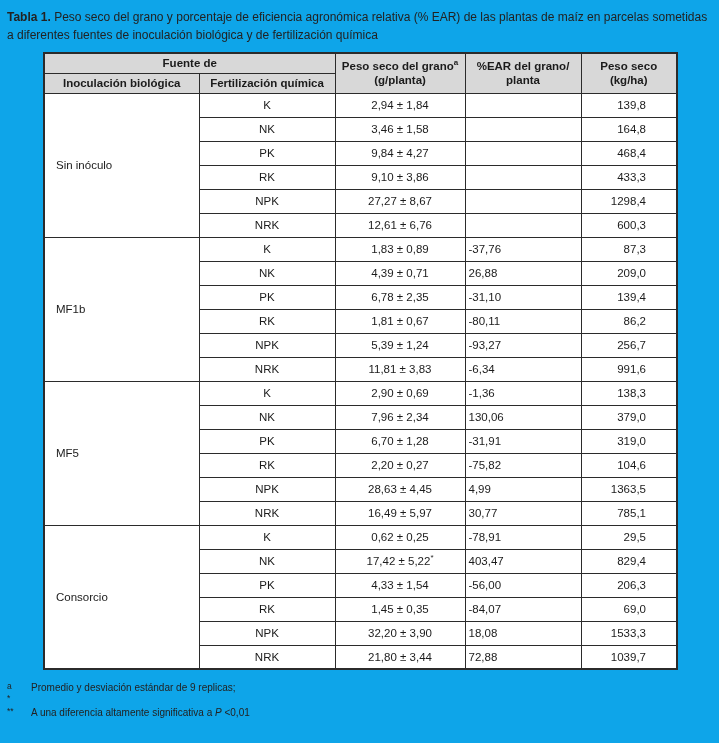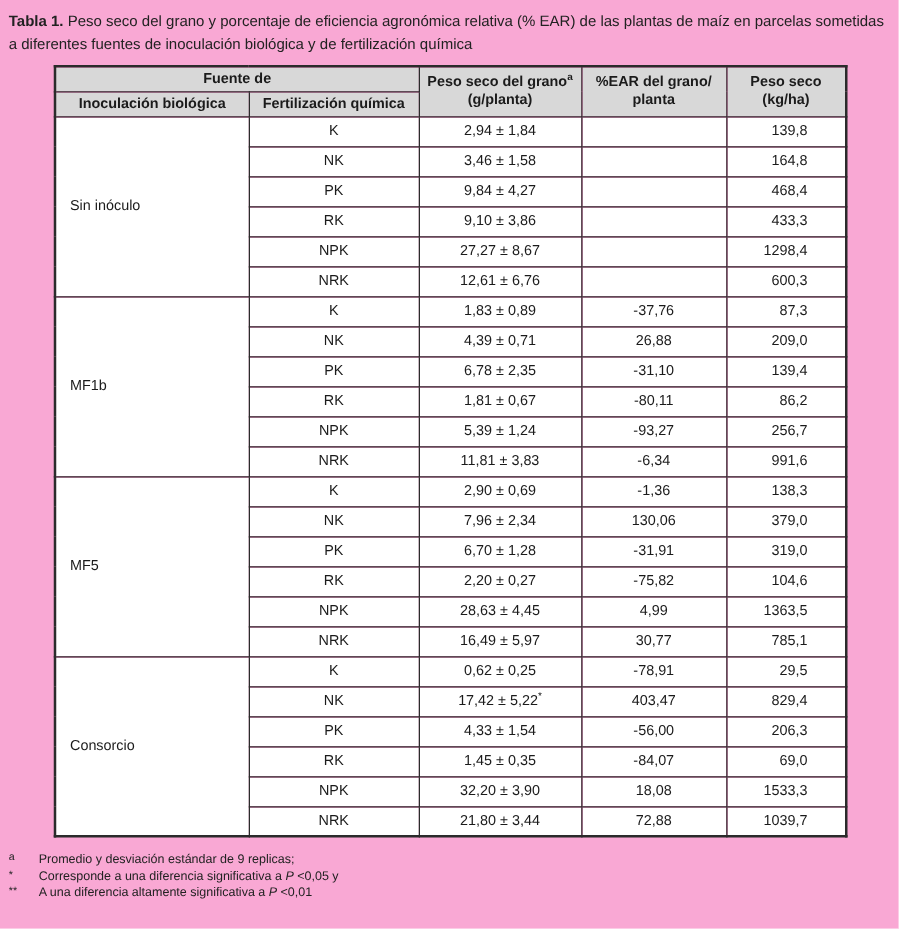"Tabla 1. Peso seco del" .page { background: #f9a8d4 -> #0ea5e9 }
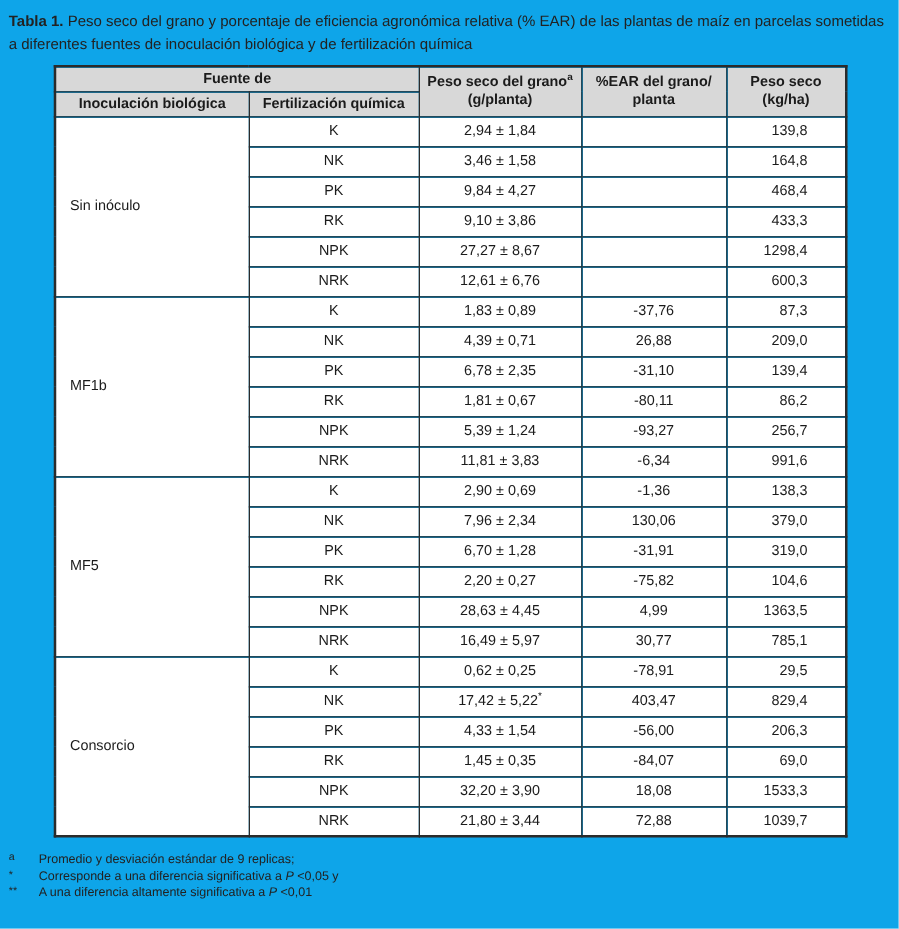"-37,76" .ear-cell { text-align: center -> none }
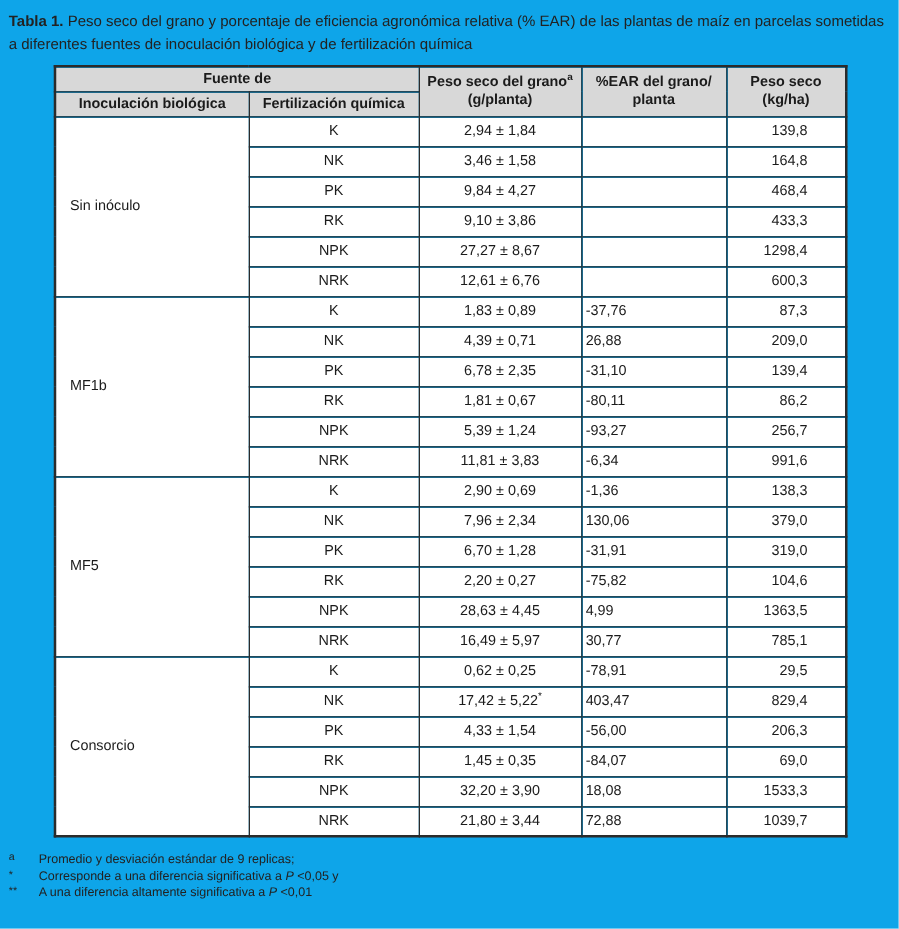"Corresponde a una diferencia" span.footnote-text { html: <span><span>Corresponde a una diferencia significativa a </span><span>P</span><span> &lt;0,05 y</span></span> -> none }
